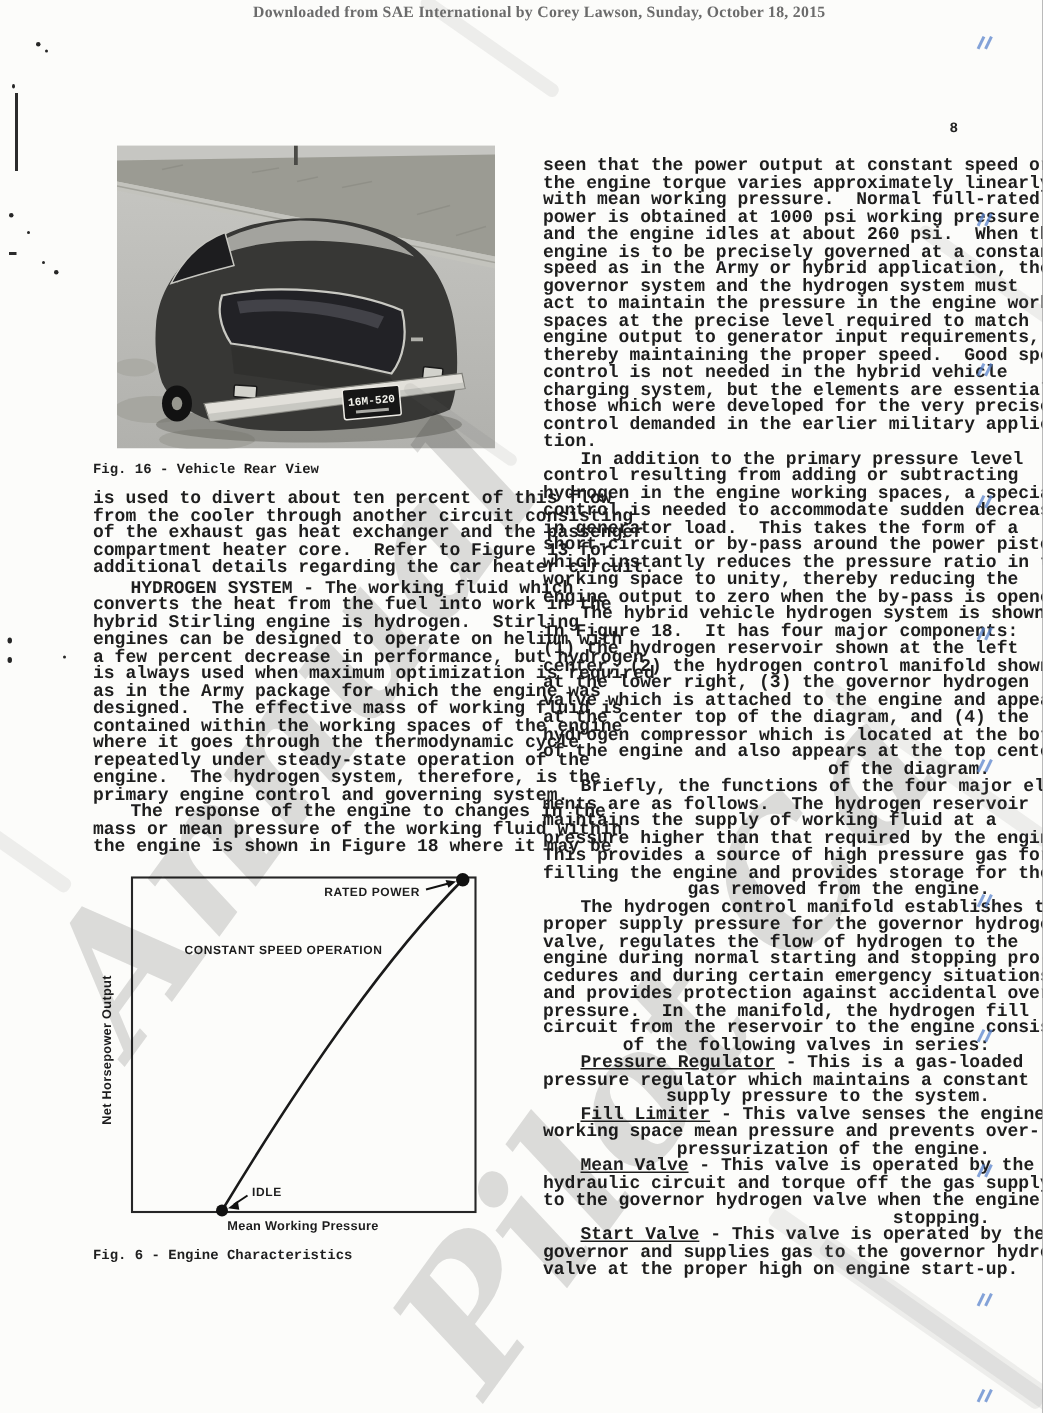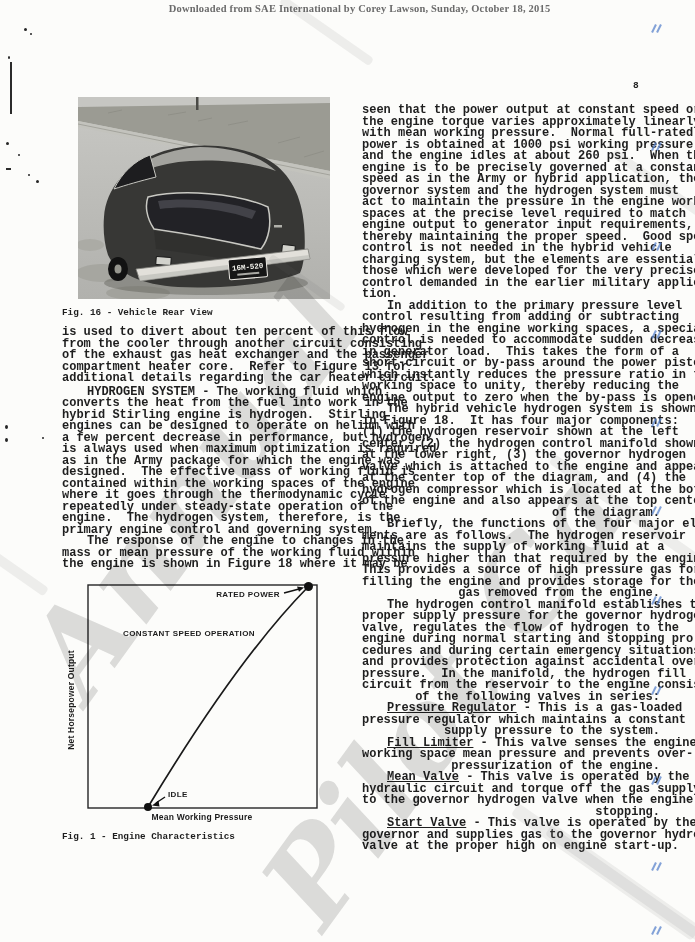"Fig. 1 - Engine Characteristics" div.caption { text: 1 -> 6 }
